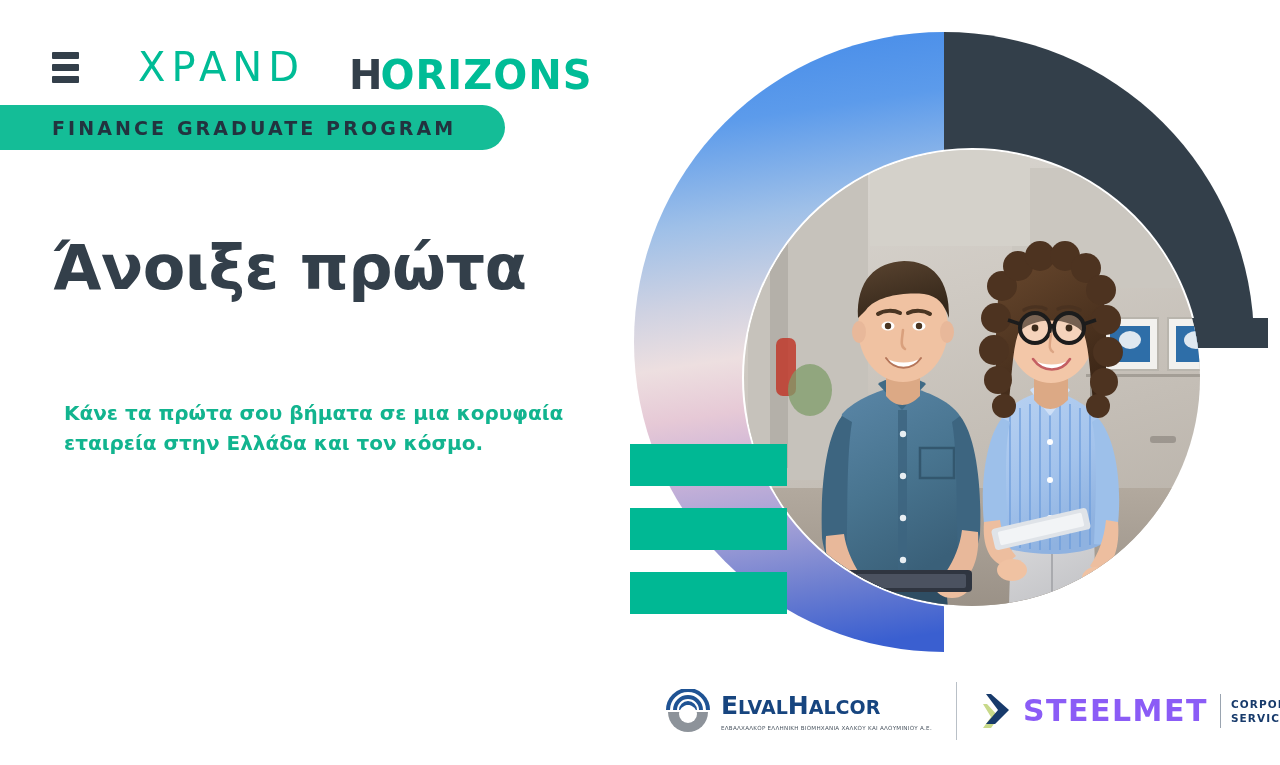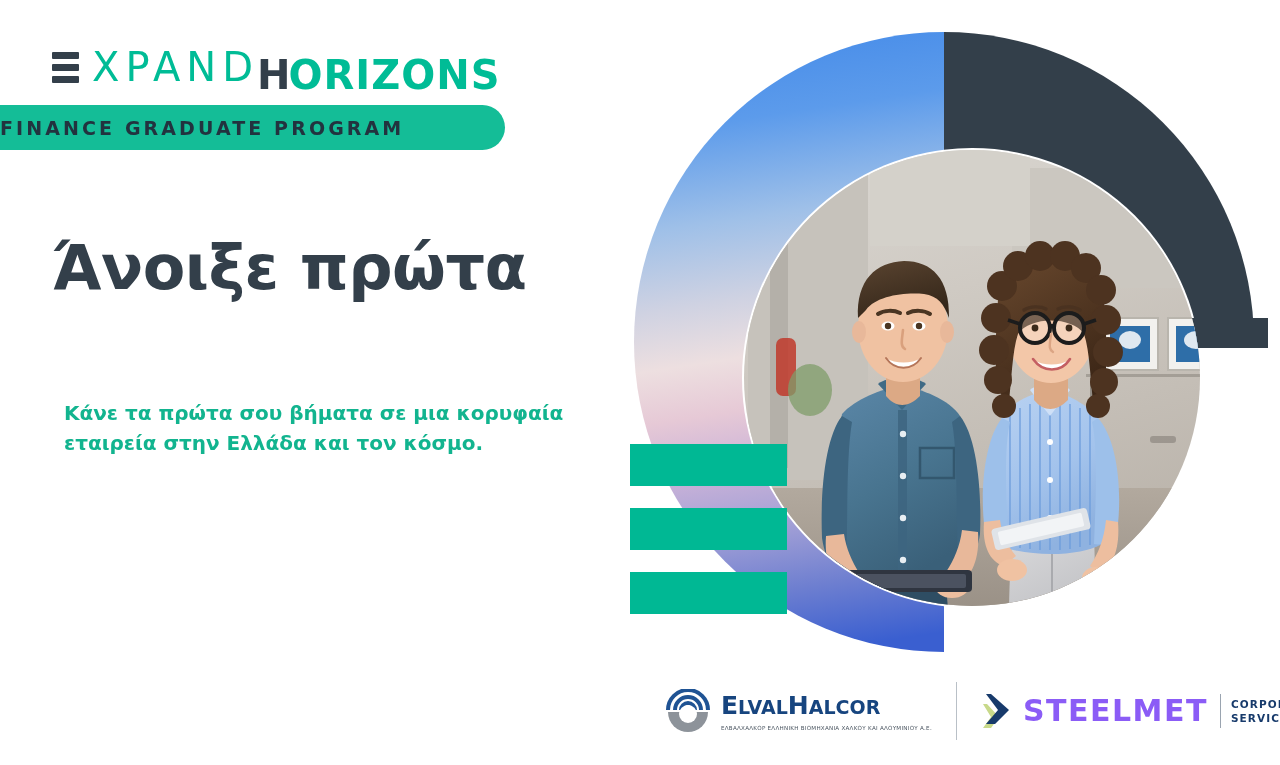"XPAND" .logo-lockup { gap: none -> 46px }
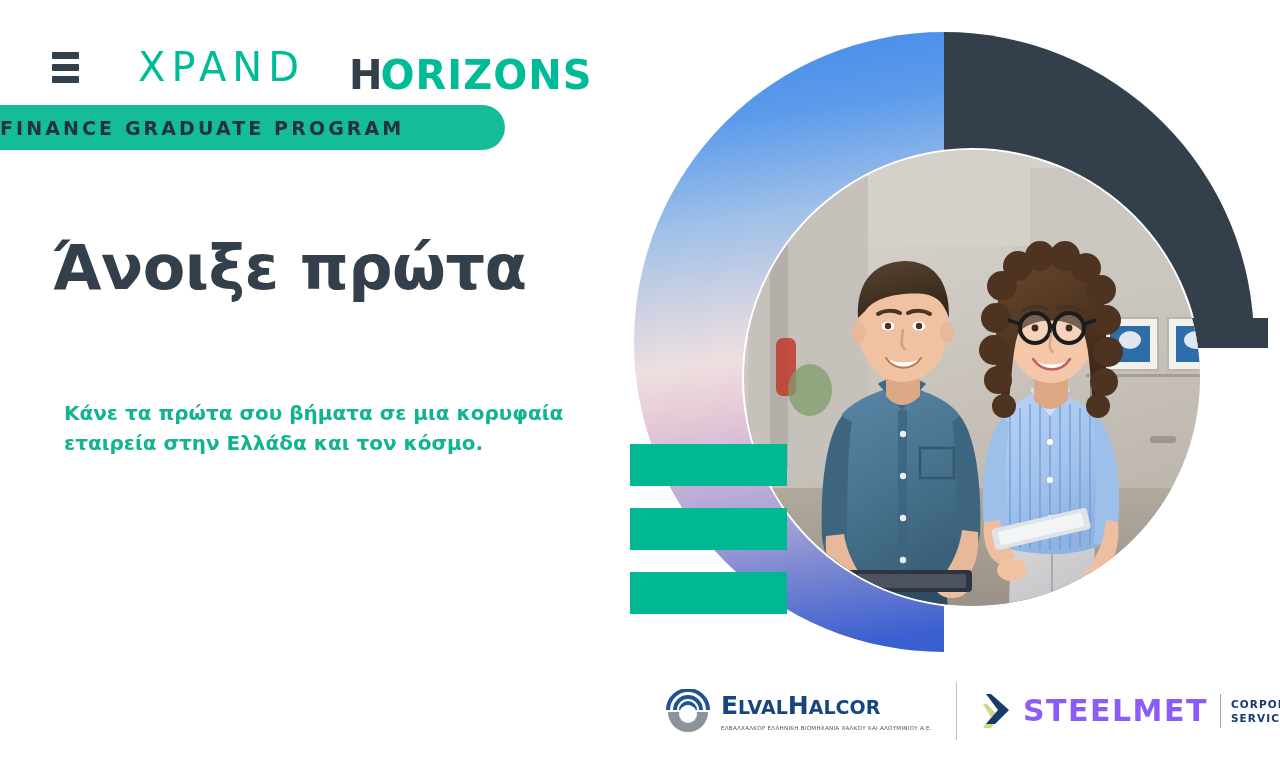"FINANCE GRADUATE PROGRAM" .pill span { margin-left: none -> 52px }
